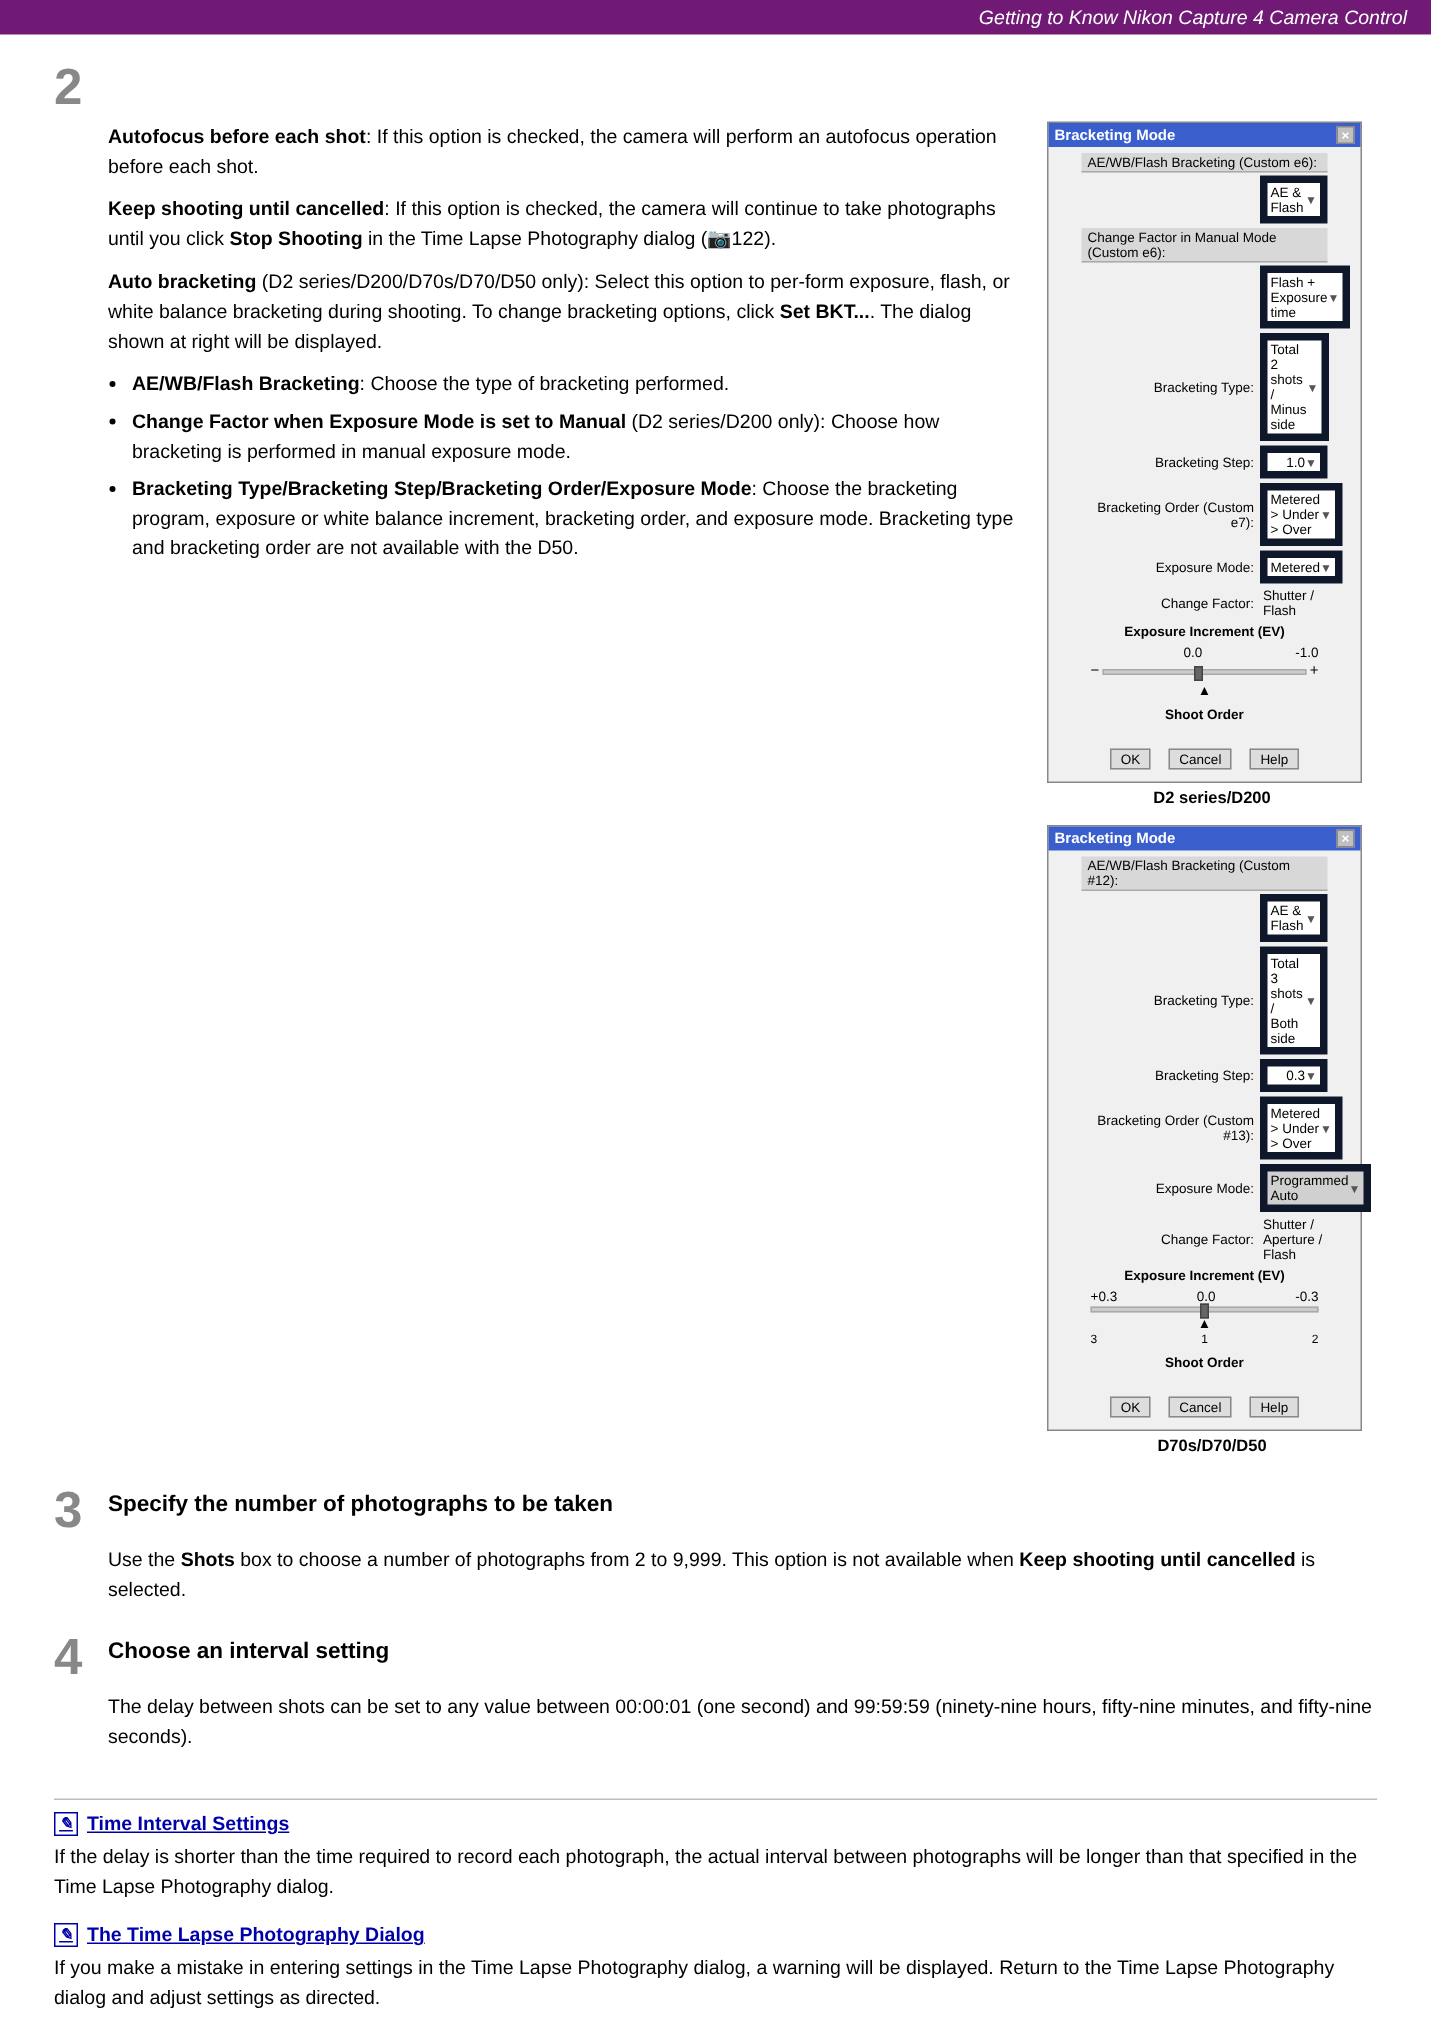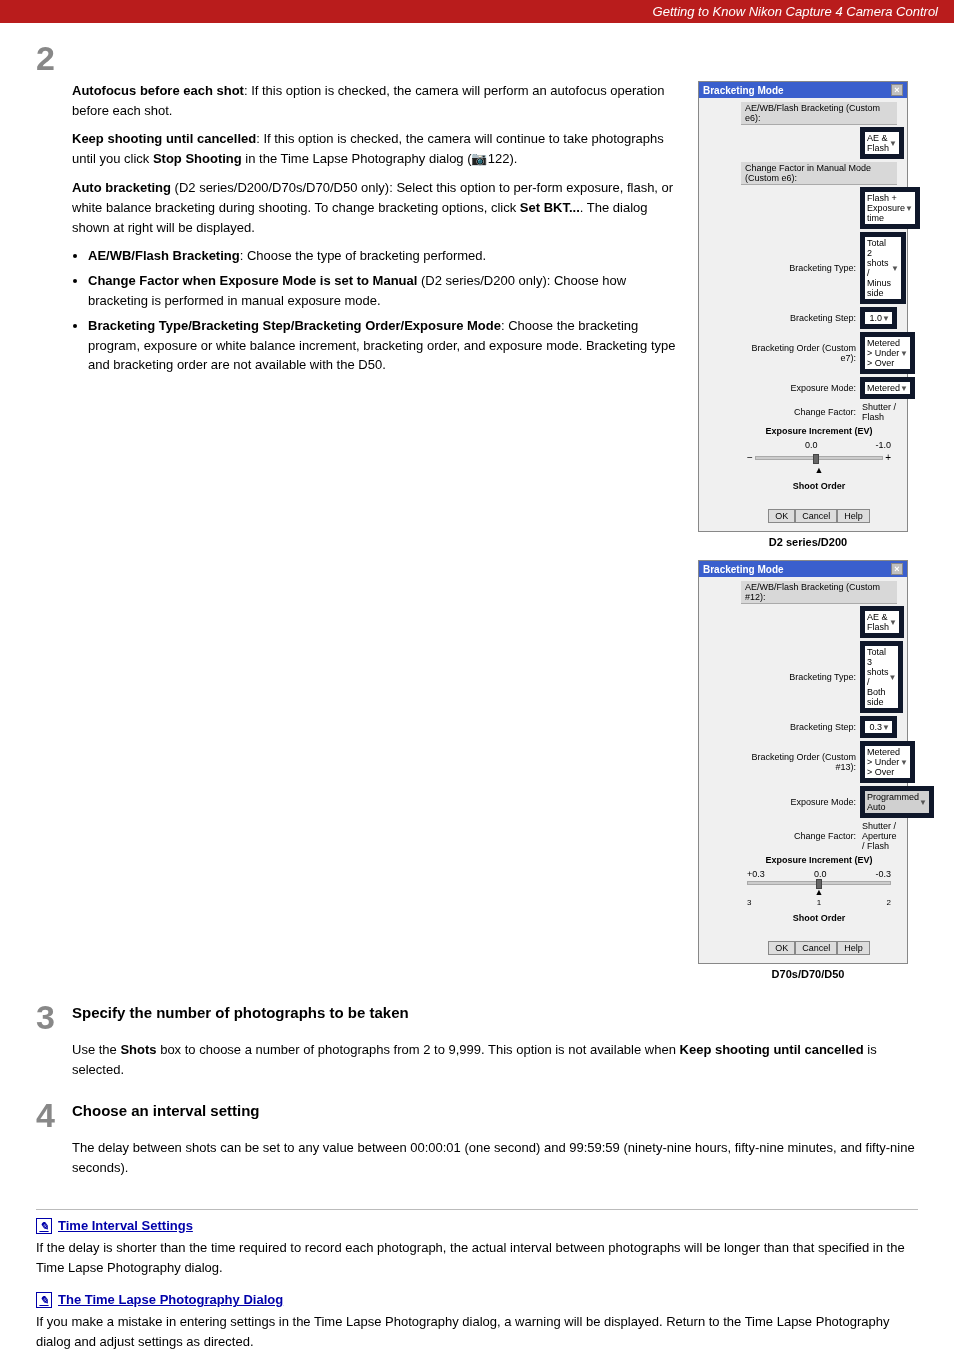"Getting to Know Nikon Capture" .page-header { background: #b91c1c -> #701a75 }
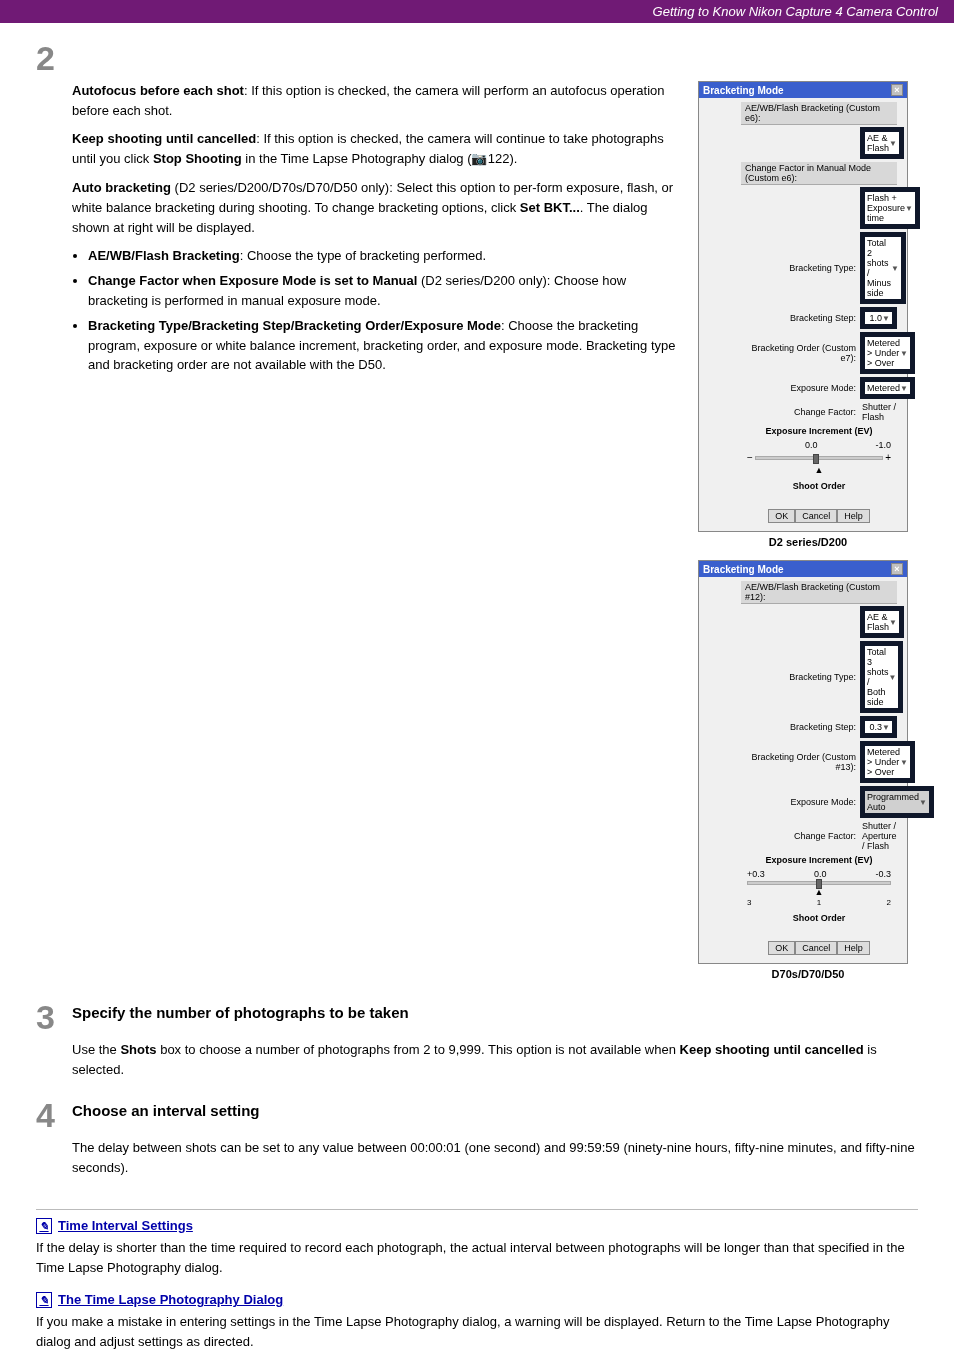"AE/WB/Flash Bracketing (Custom e6):" .dialog-body { margin-left: 32px -> none; padding: 4px 10px -> 4px 22px }
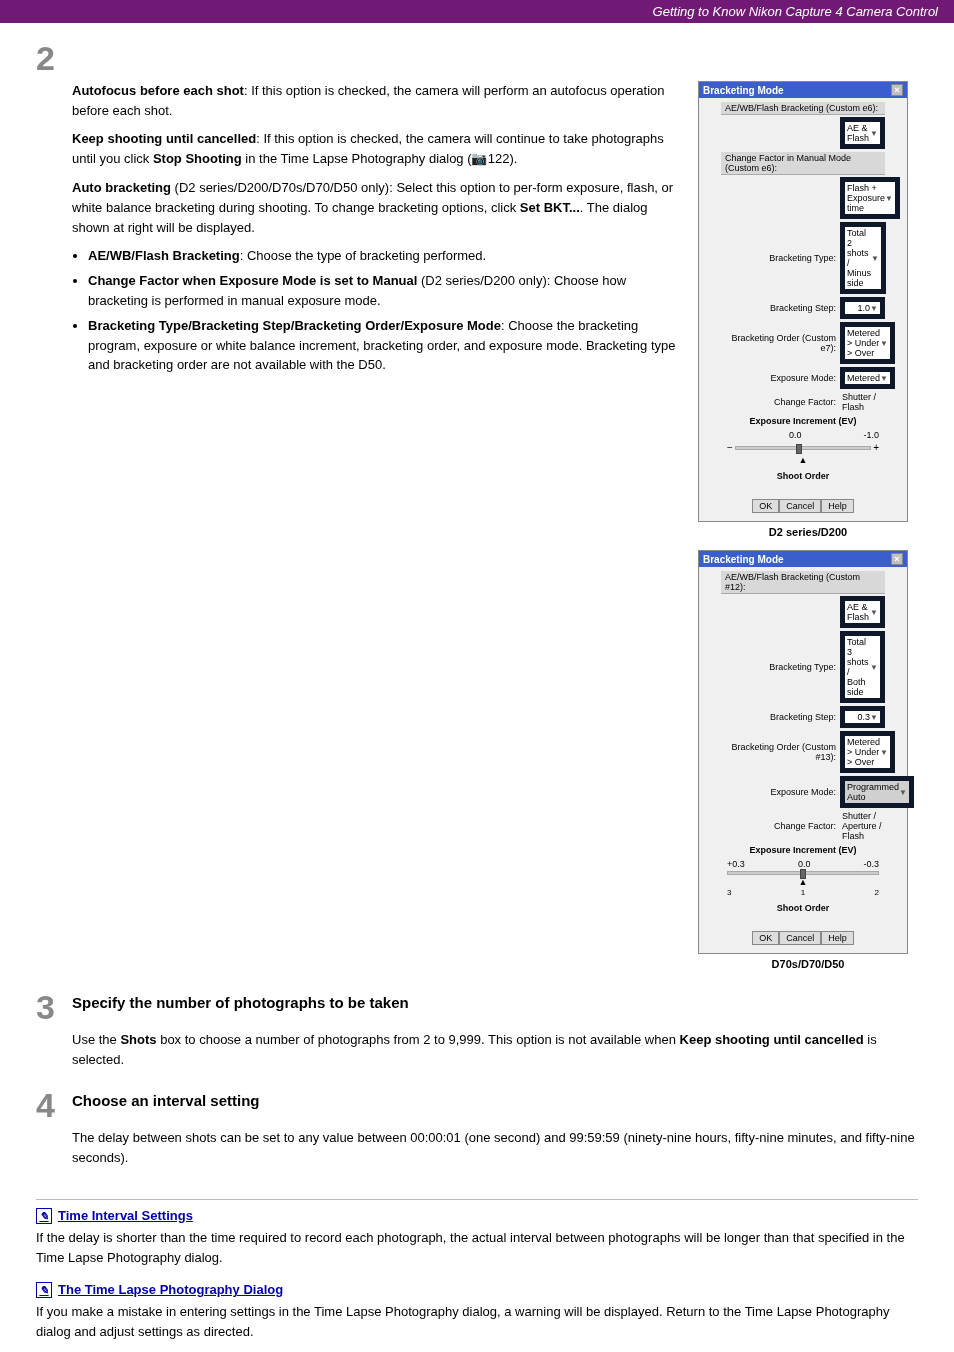"OK" .dialog-buttons { gap: 0 -> 12px }
